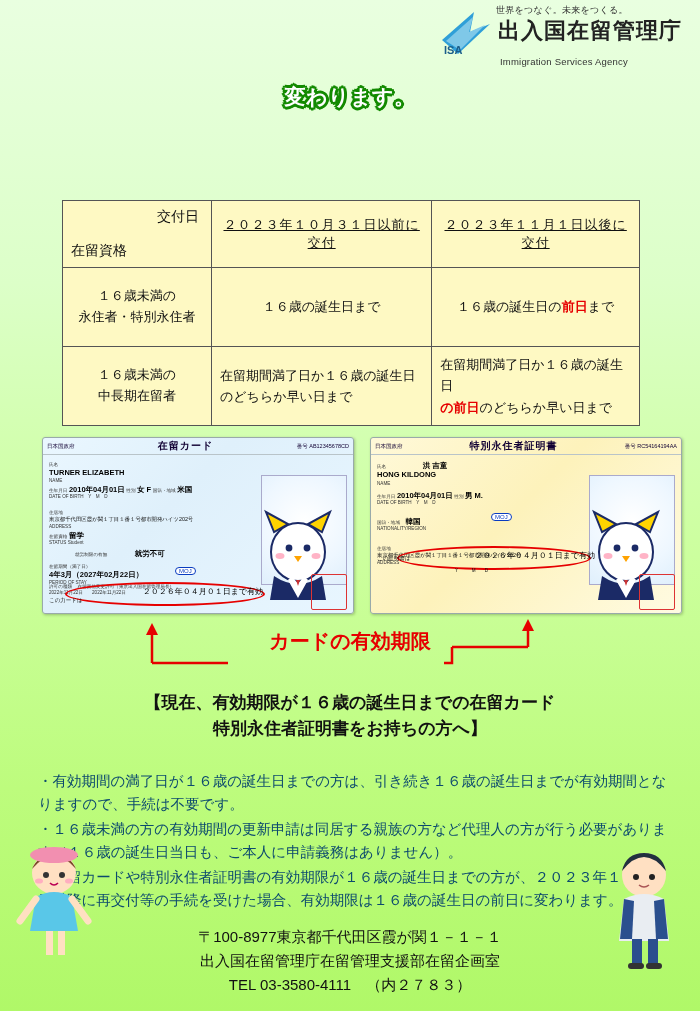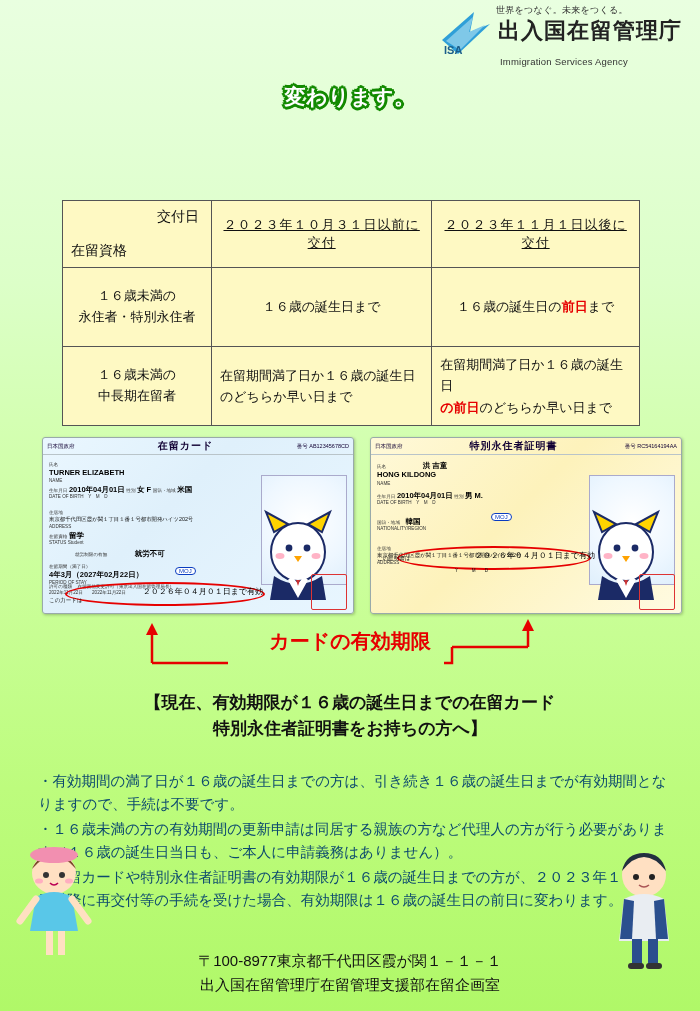"TEL 03-3580-4111 （内２７８３）" div { html: none -> <div>TEL 03-3580-4111 （内２７８３）</div> }
